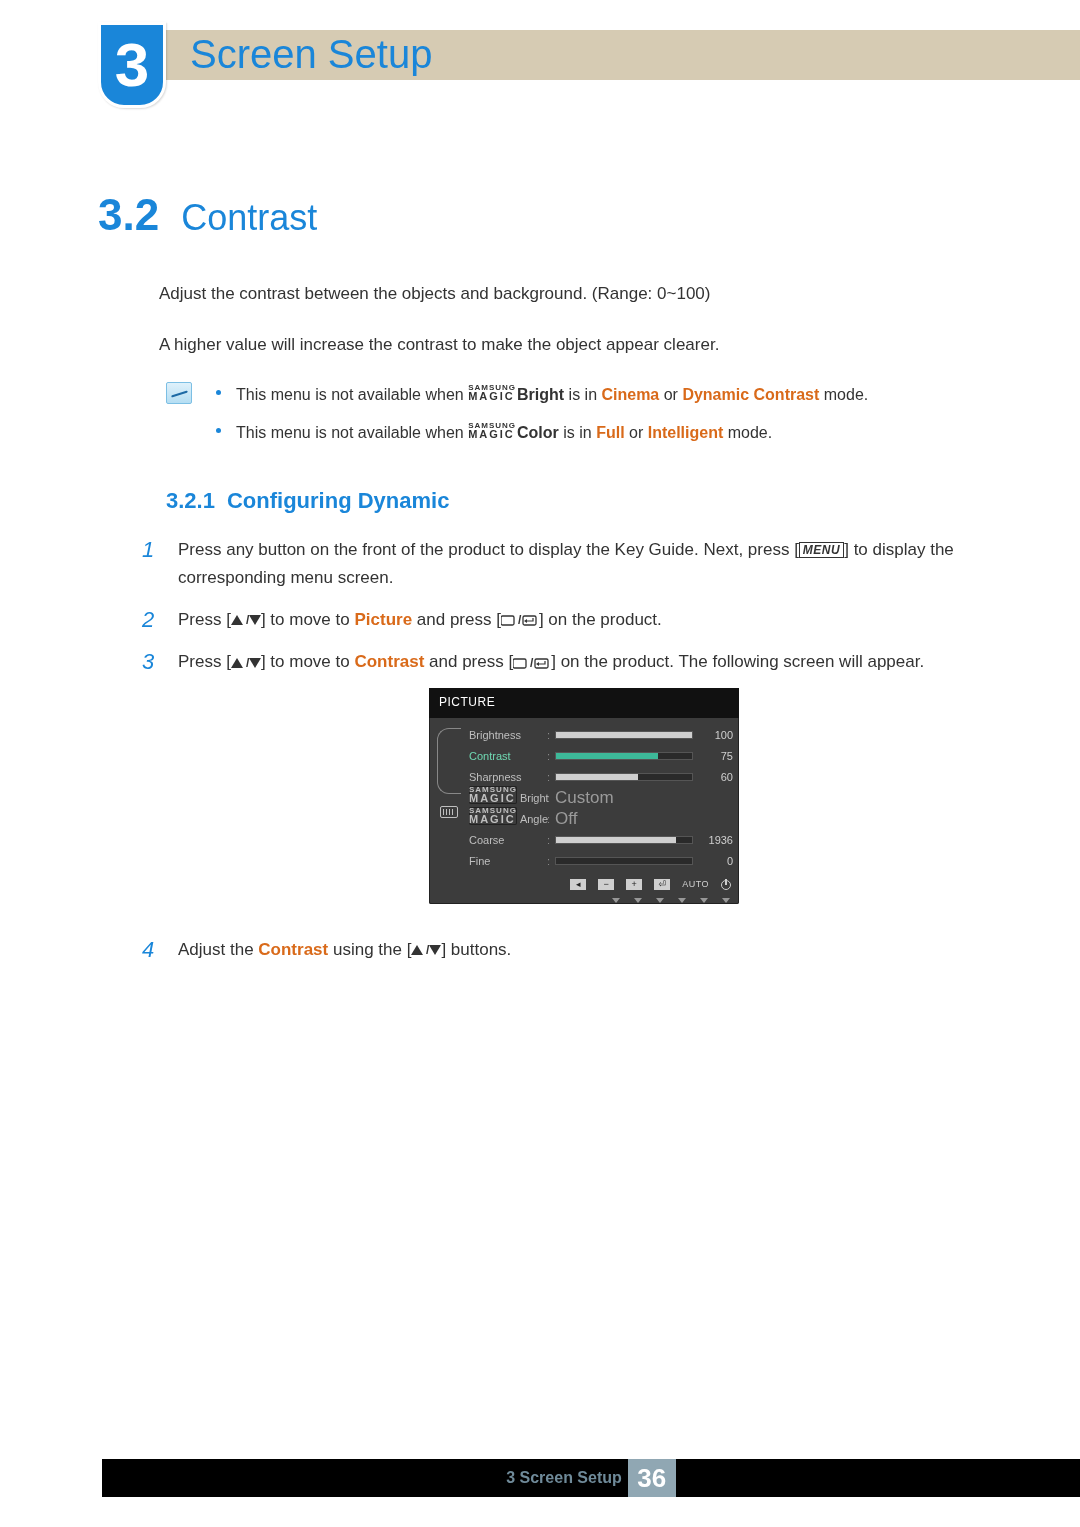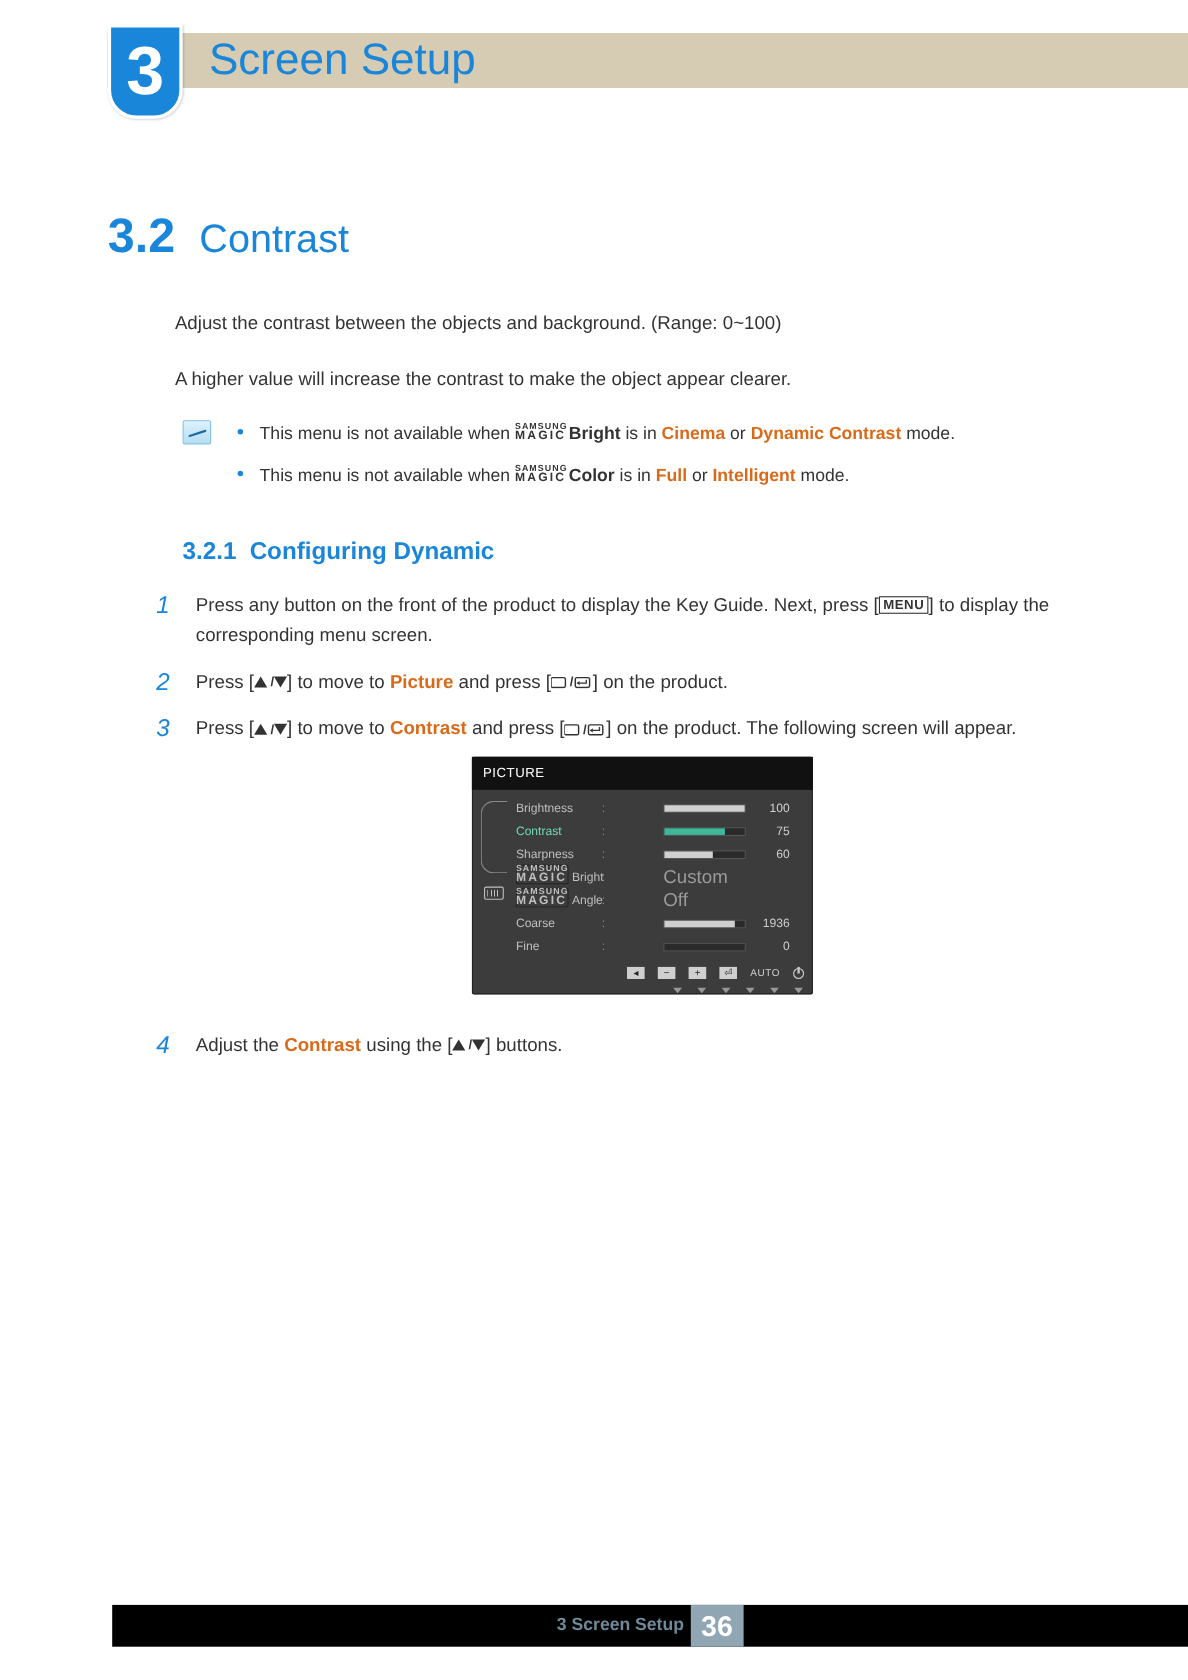"MENU" .menu-btn { font-style: none -> italic }
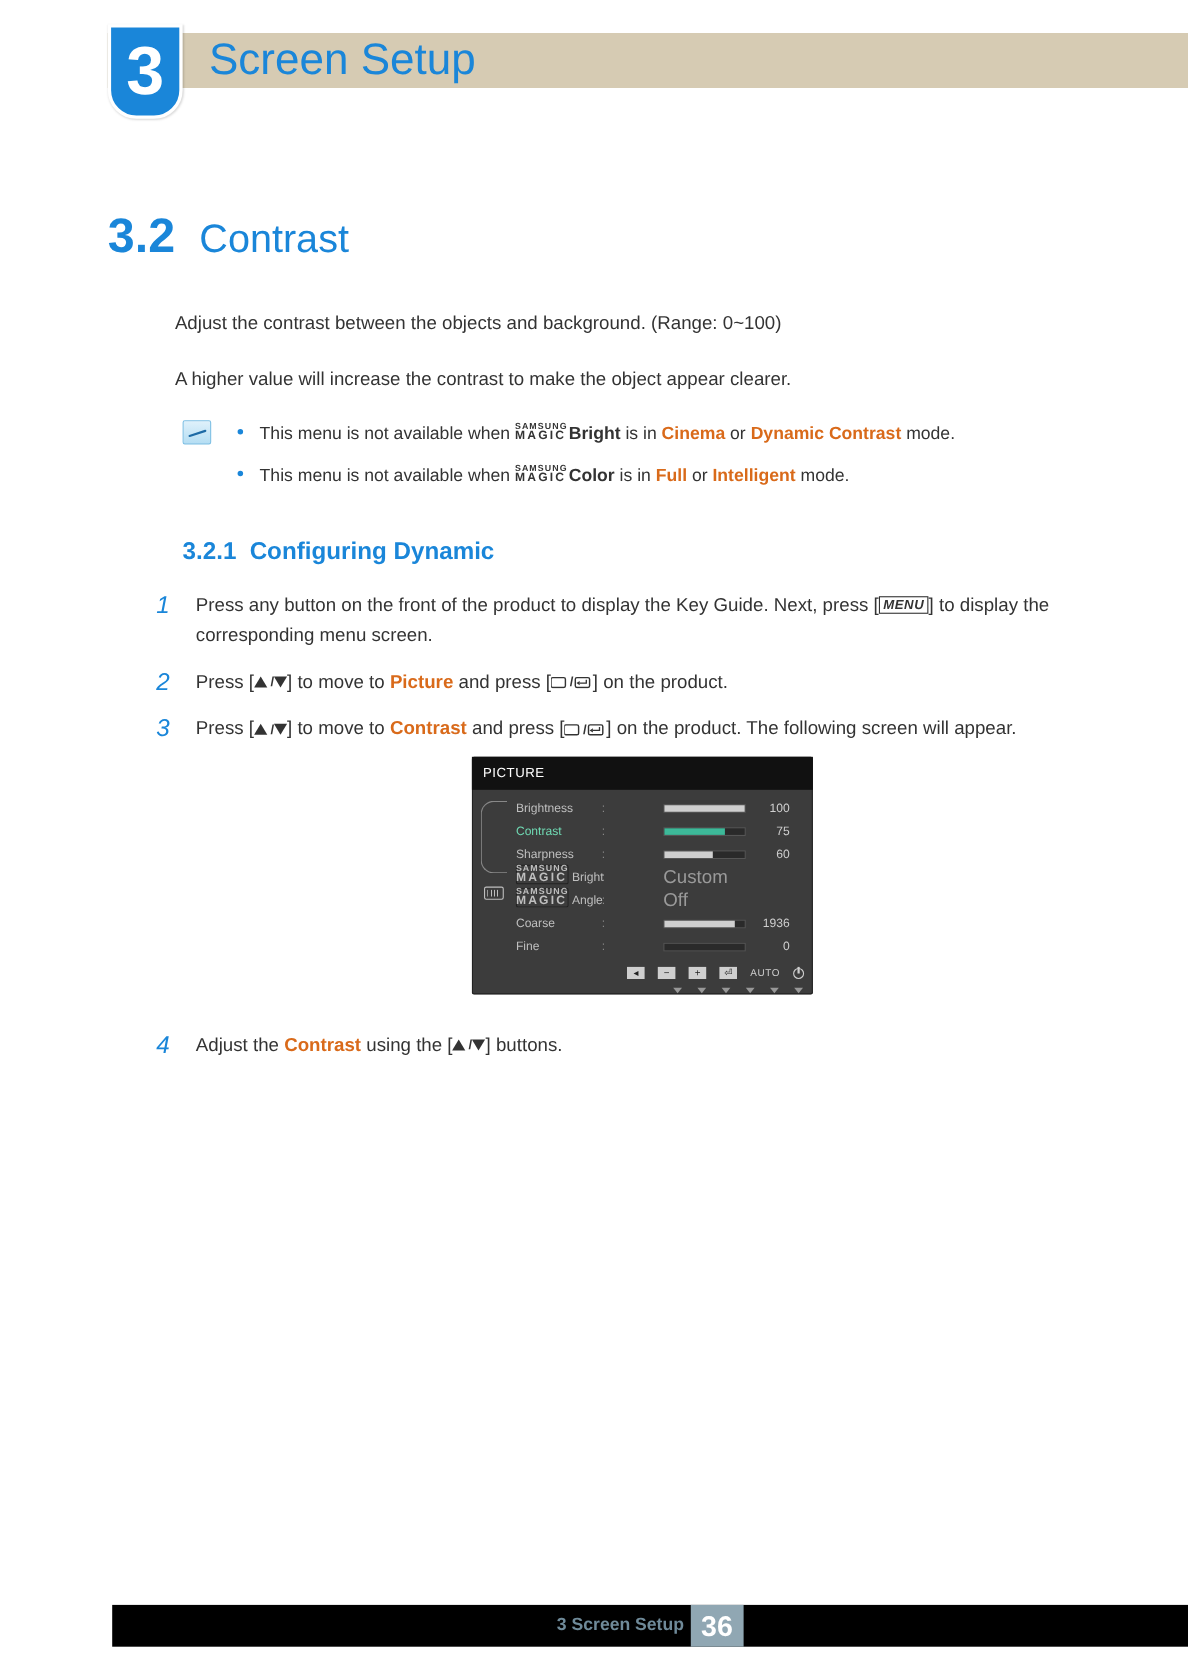"Brightness" .osd-body { padding: 6px 21px 2px 6px -> 6px 6px 2px 6px }
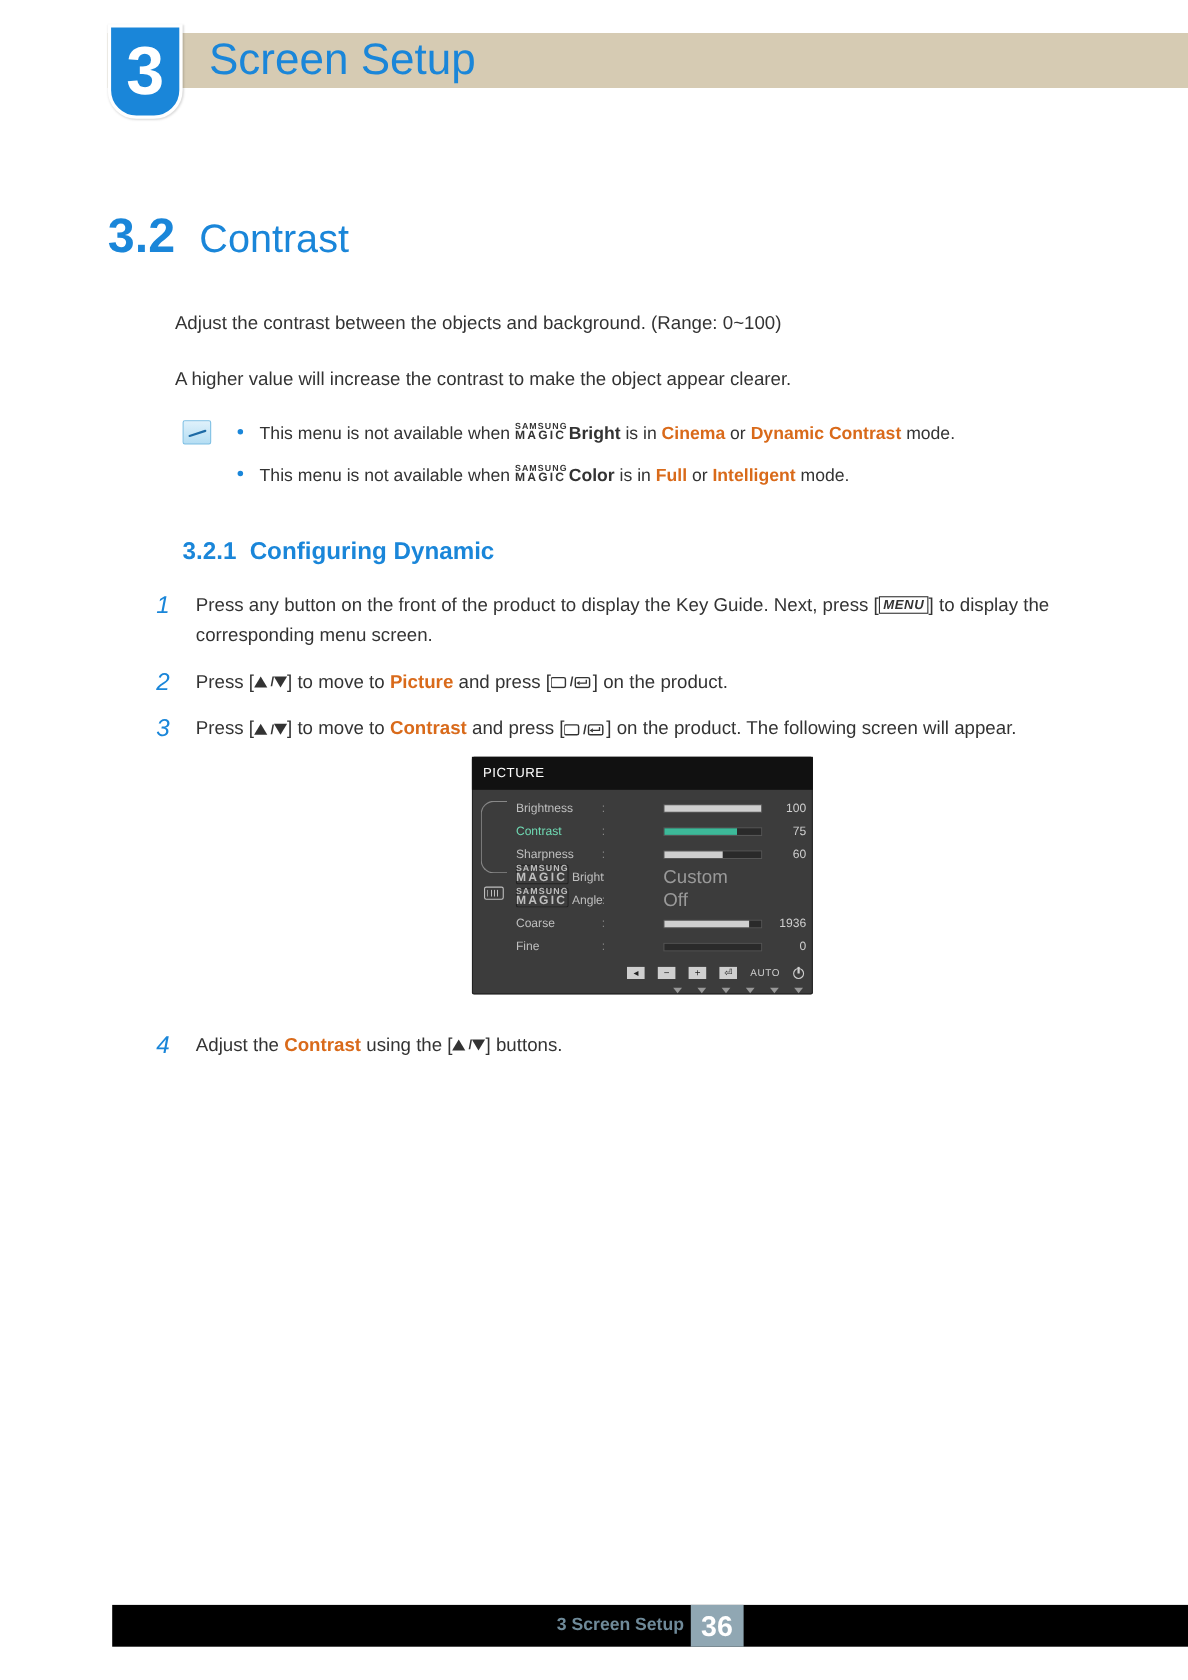"100" .osd-valcol { margin-left: 48px -> none }
